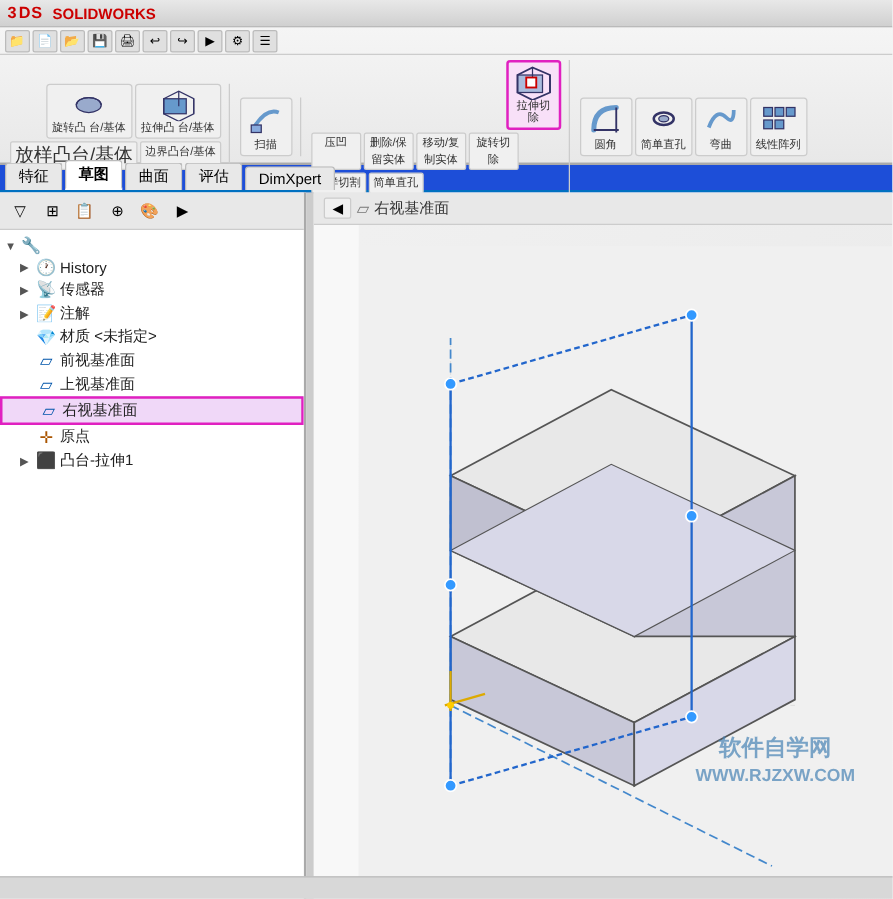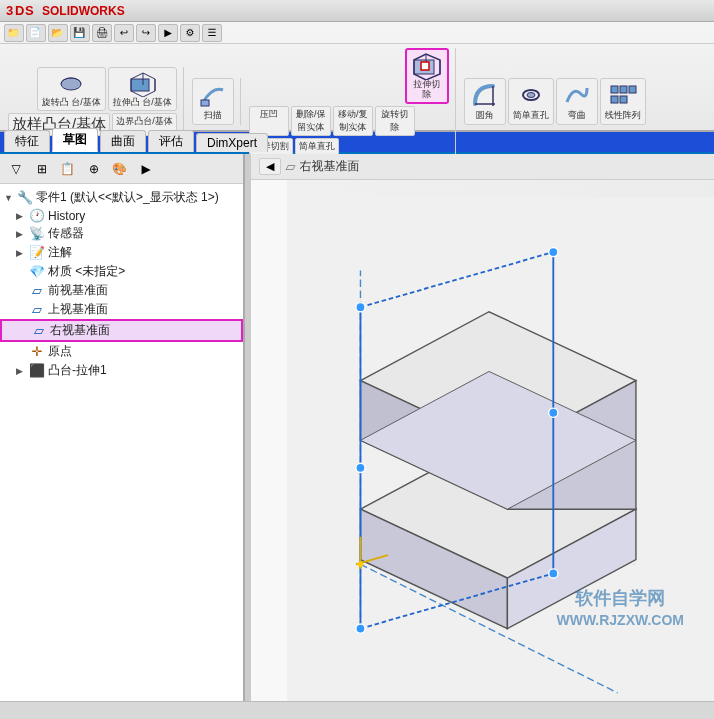"零件1 (默认<<默认>_显示状态 1>)" span.tree-label { html: <span>零件1 (默认&lt;&lt;默认&gt;_显示状态 1&gt;)</span> -> none }
